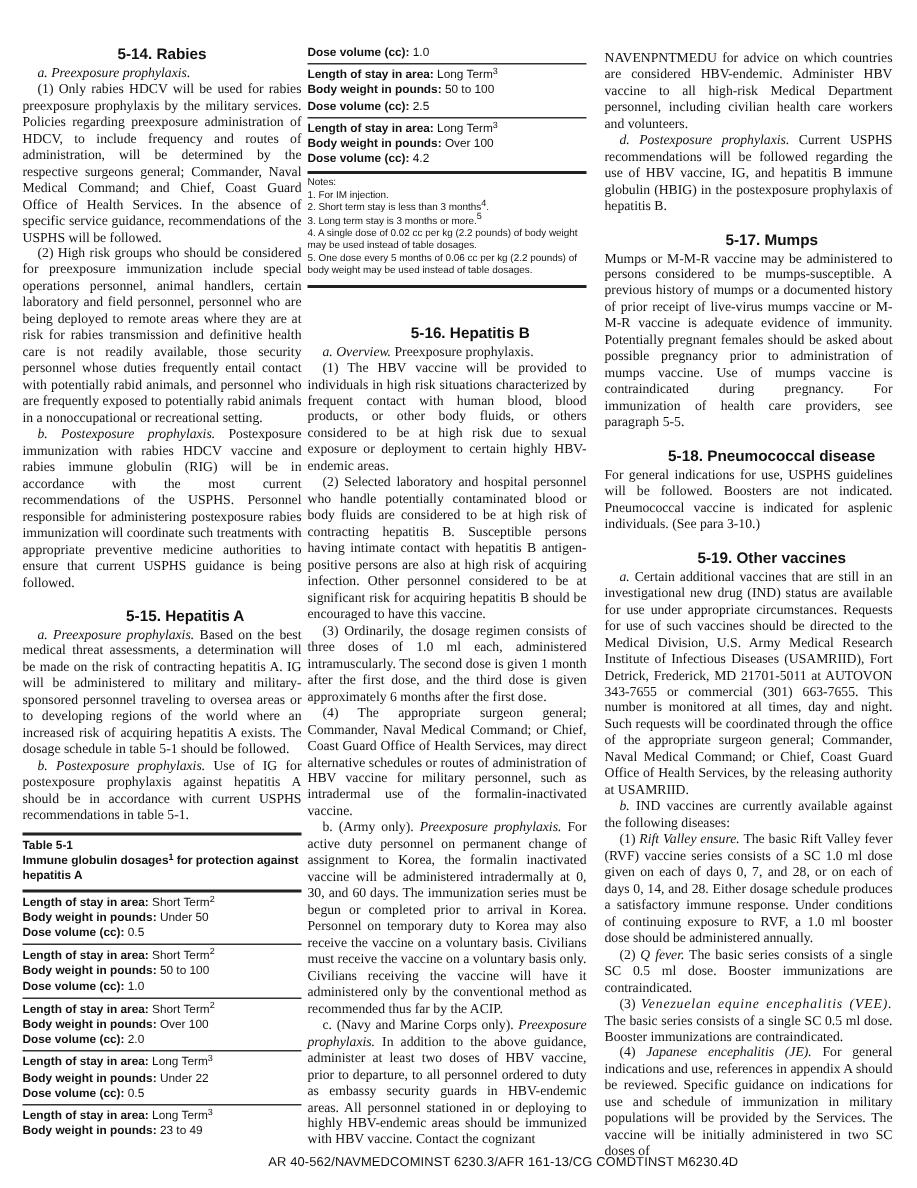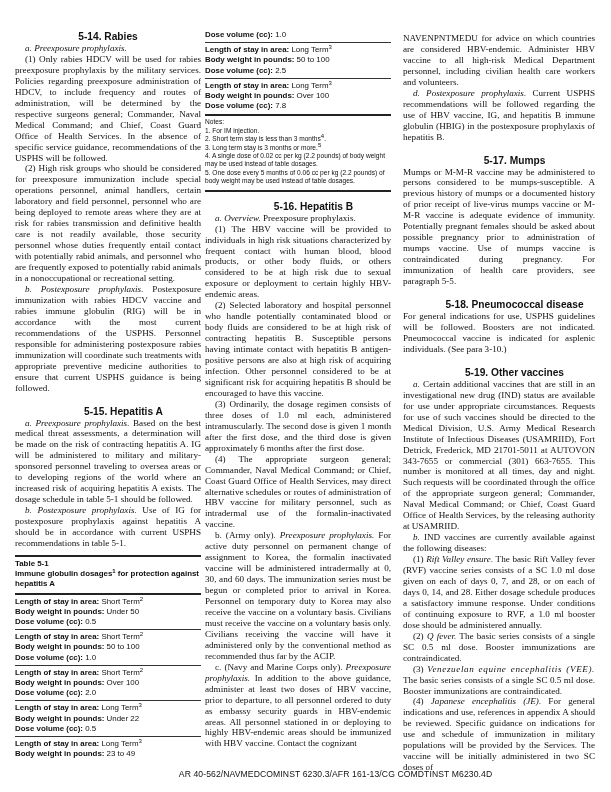"7.8" span.v { text: 7.8 -> 4.2 }
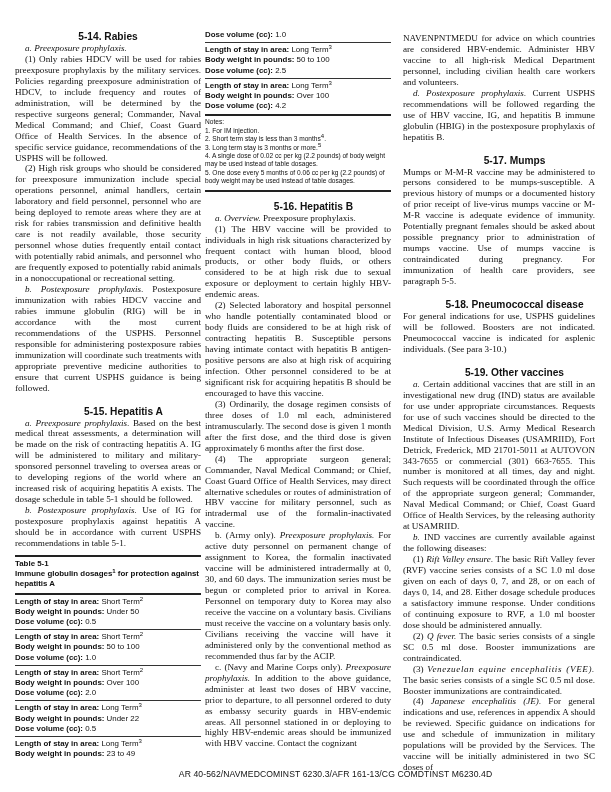"5-16. Hepatitis B" div.h { margin-top: 8px -> 24px }
